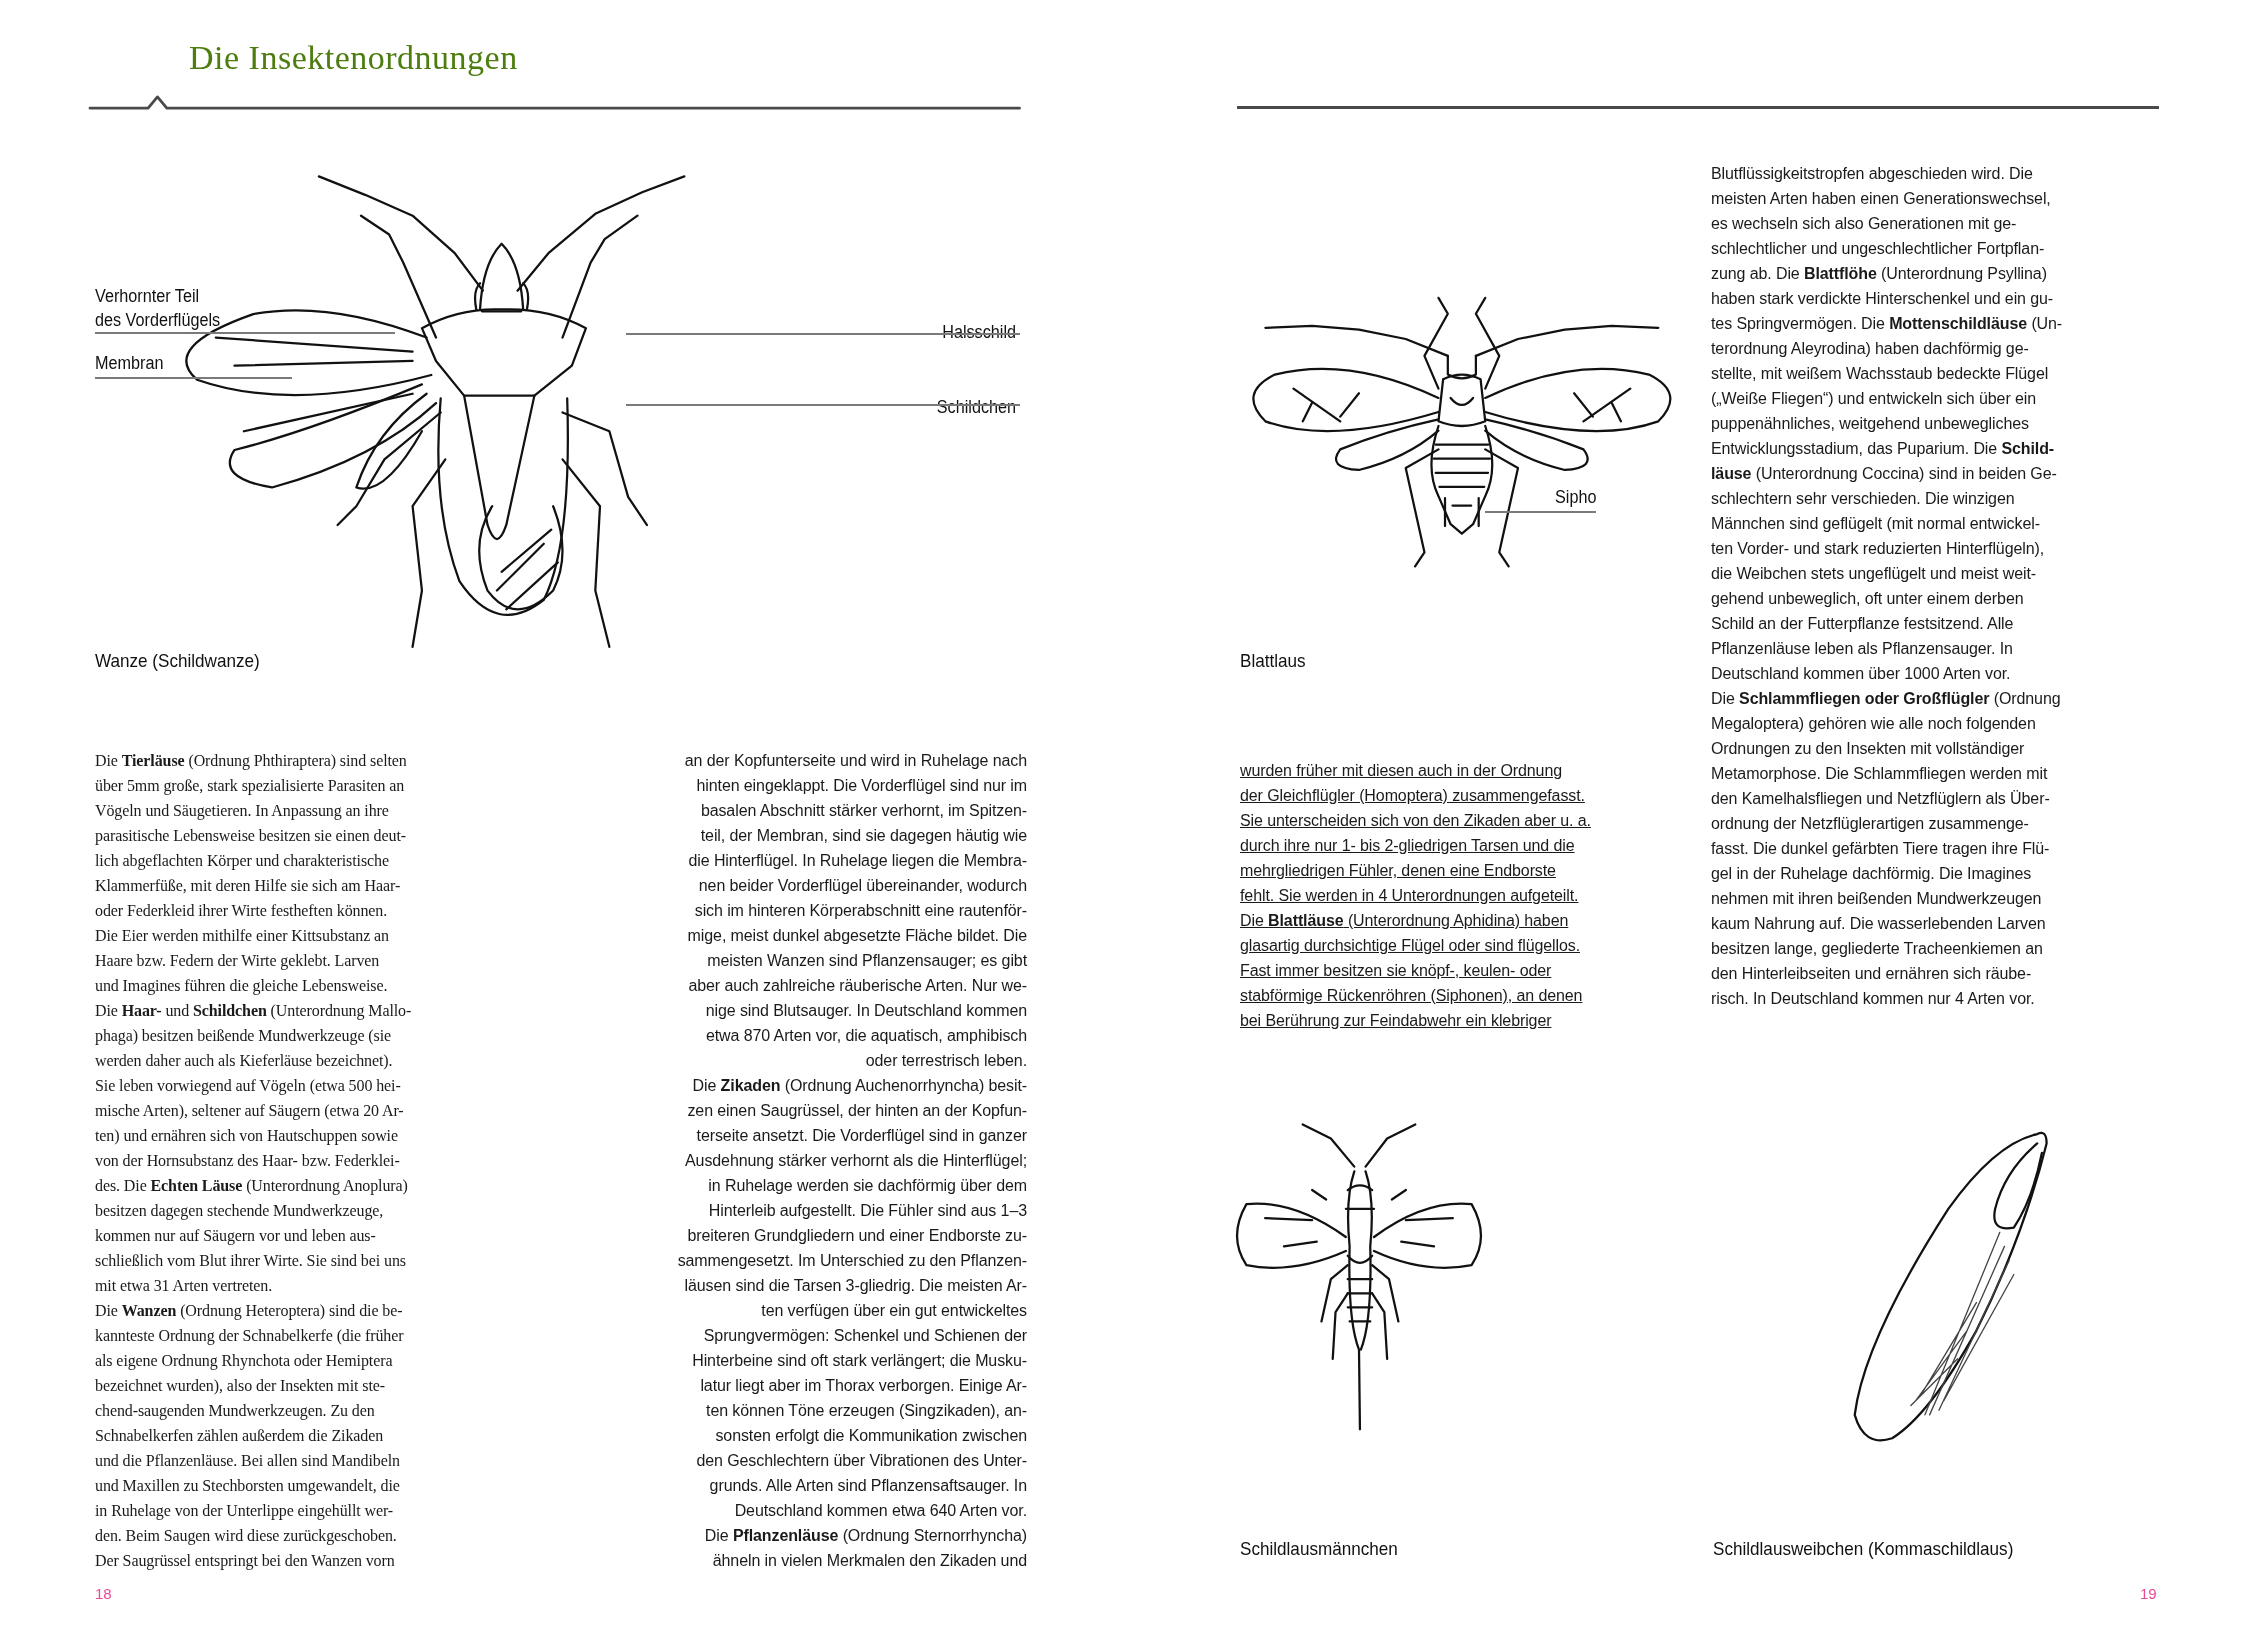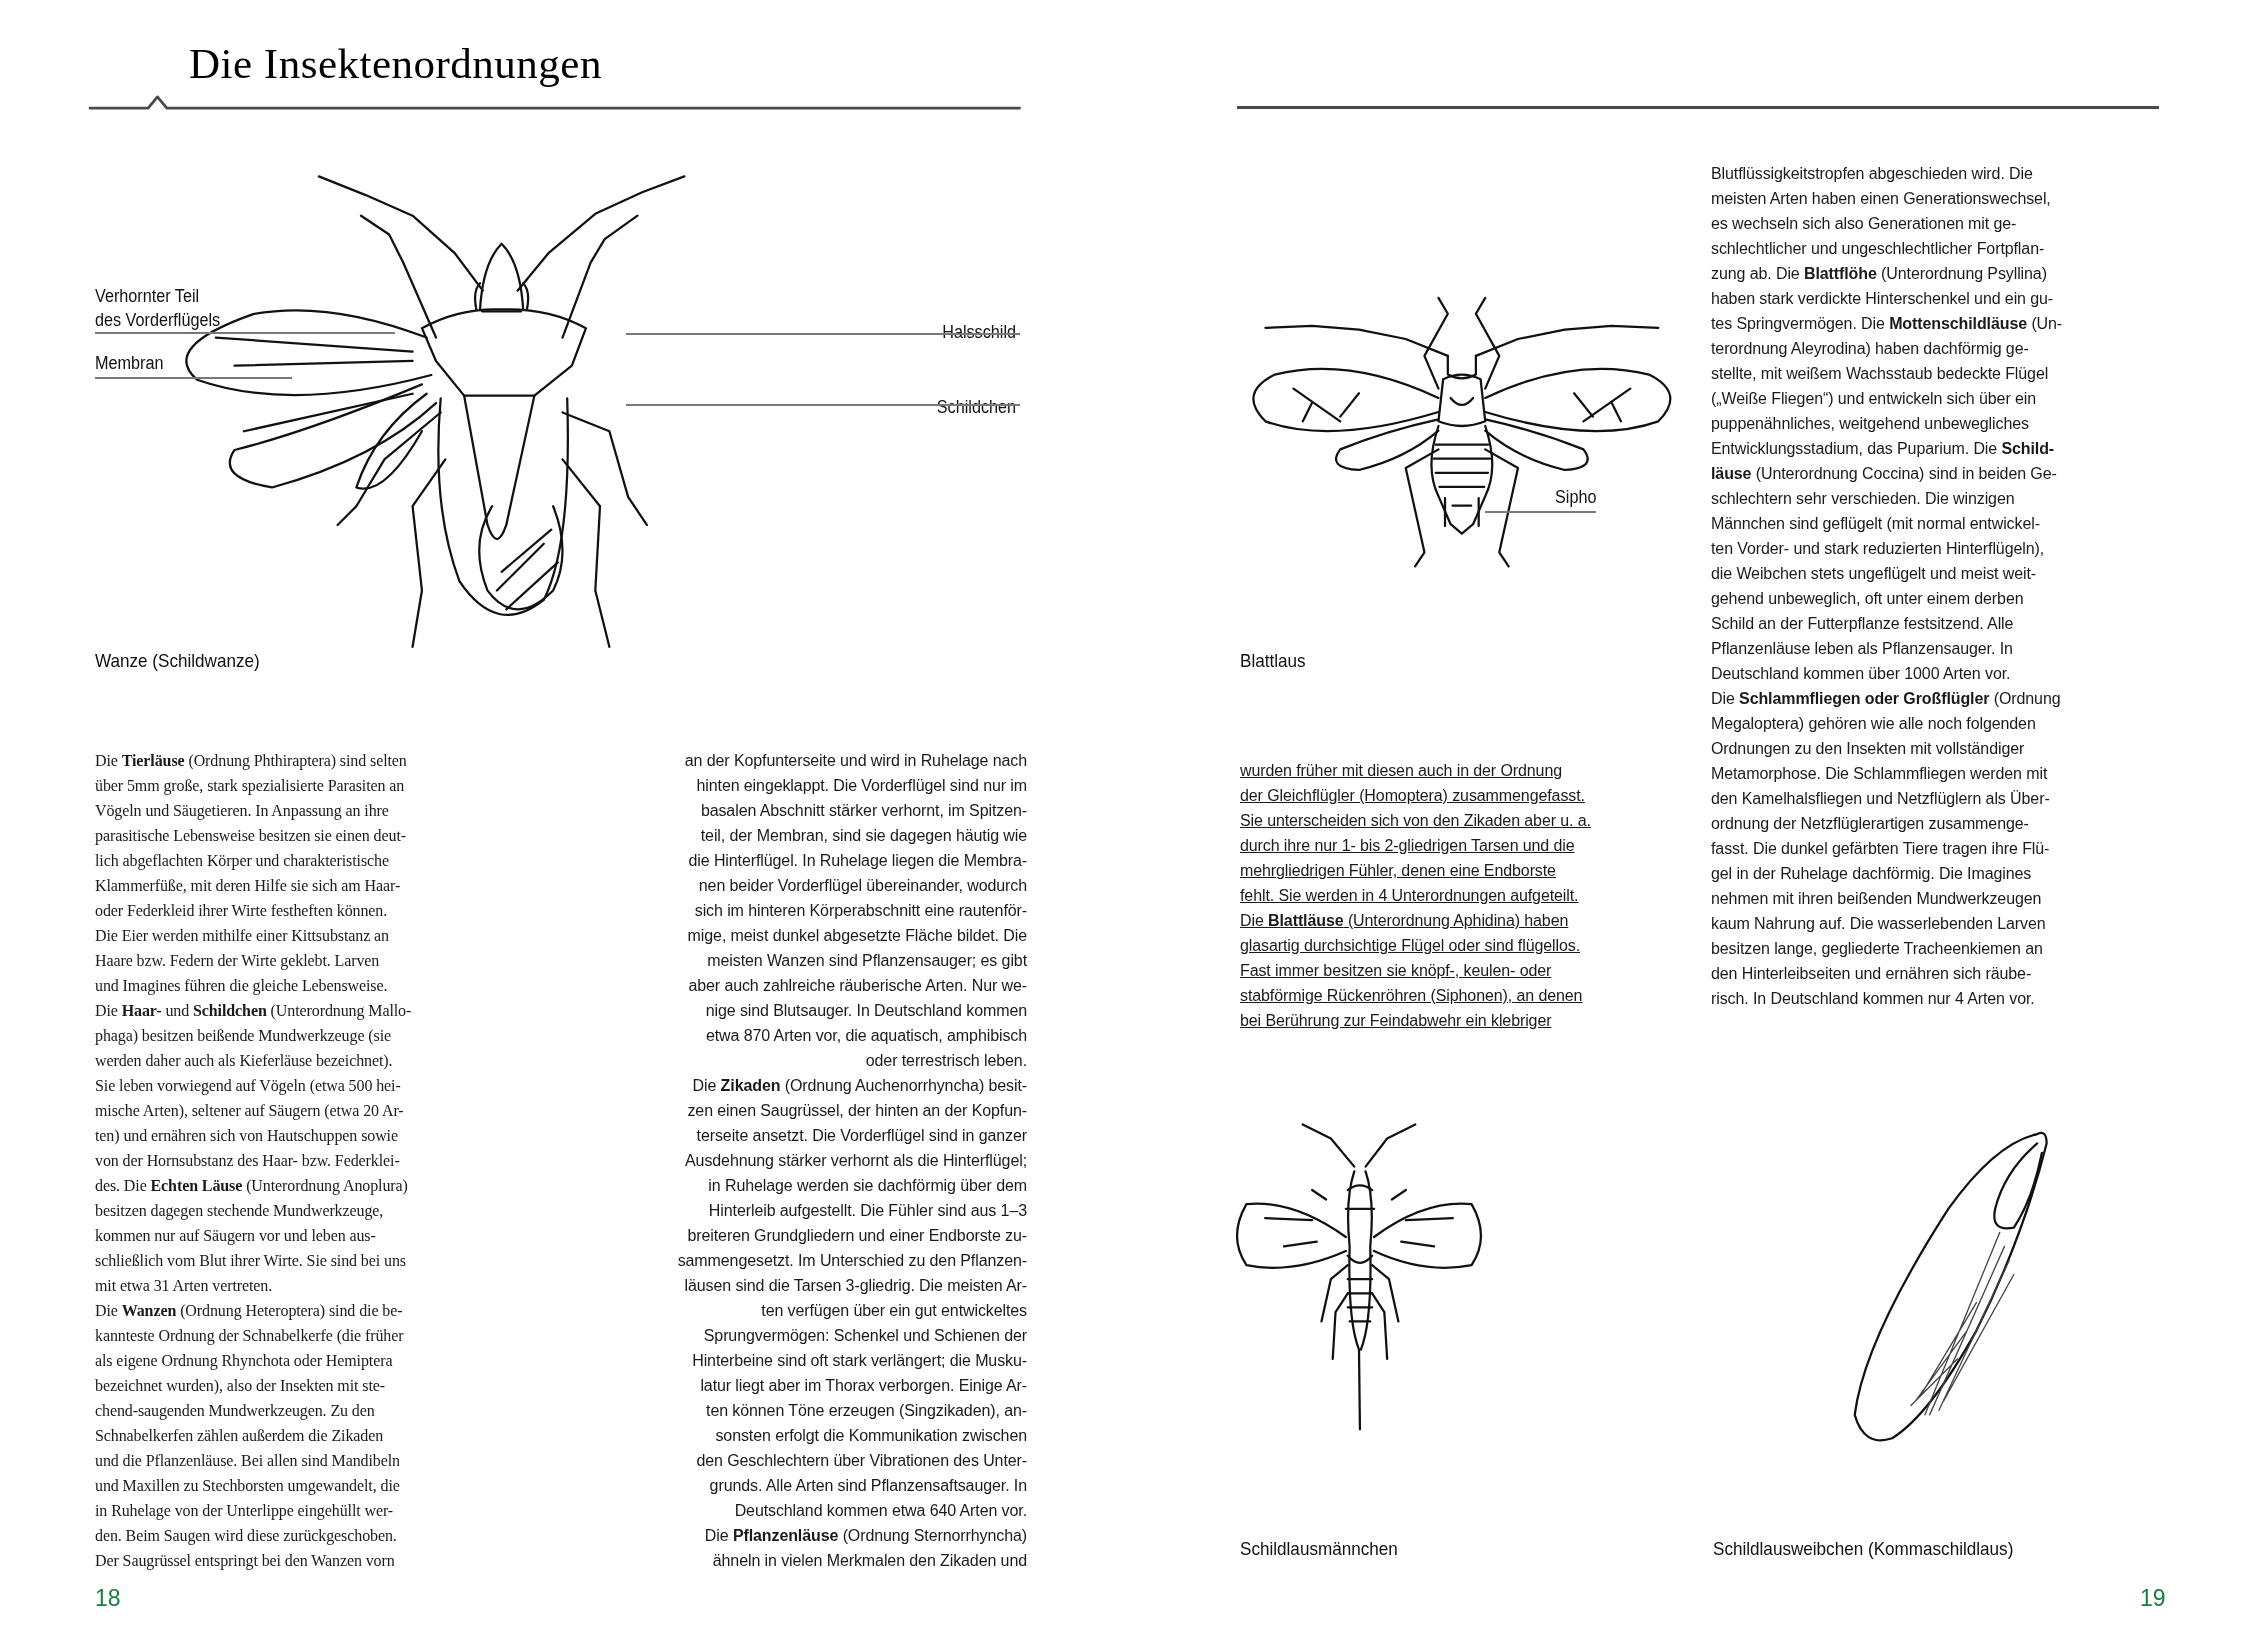"Die Insektenordnungen" .title { color: #000000 -> #4d7c0f; font-size: 43px -> 34px }
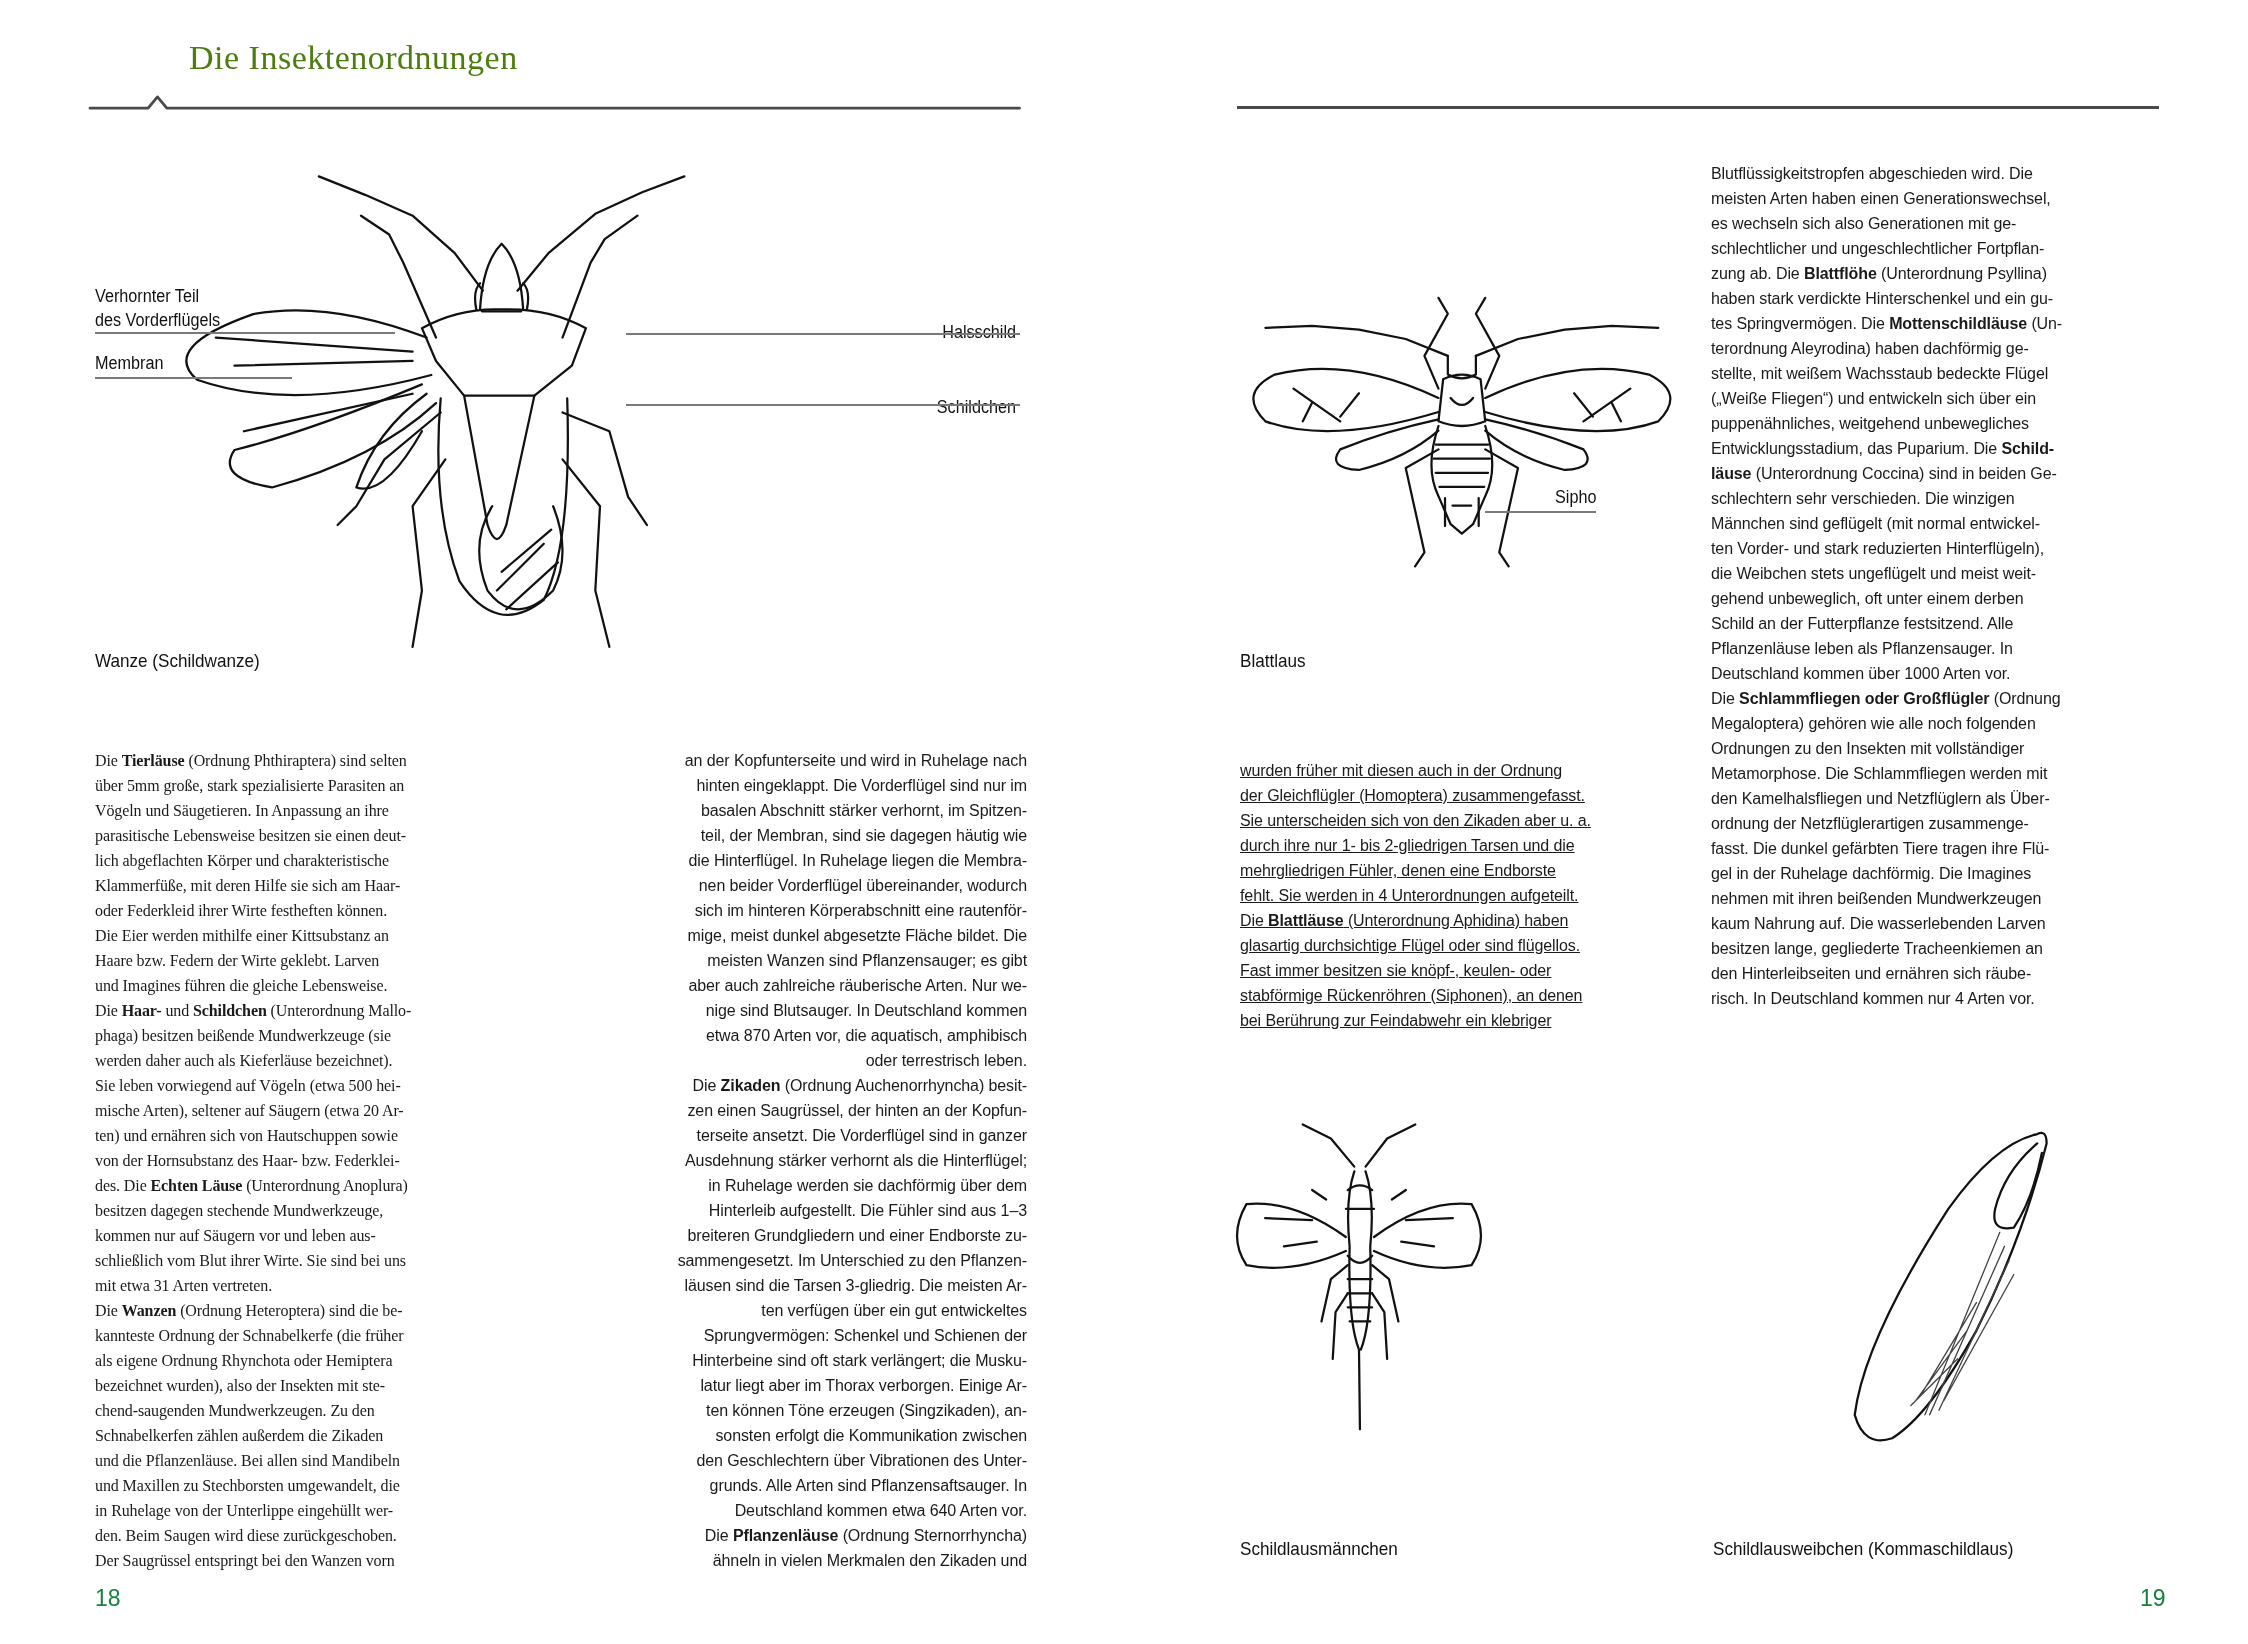"18" .pagenum { color: #15803d -> #ec4899; font-size: 23px -> 15px }
